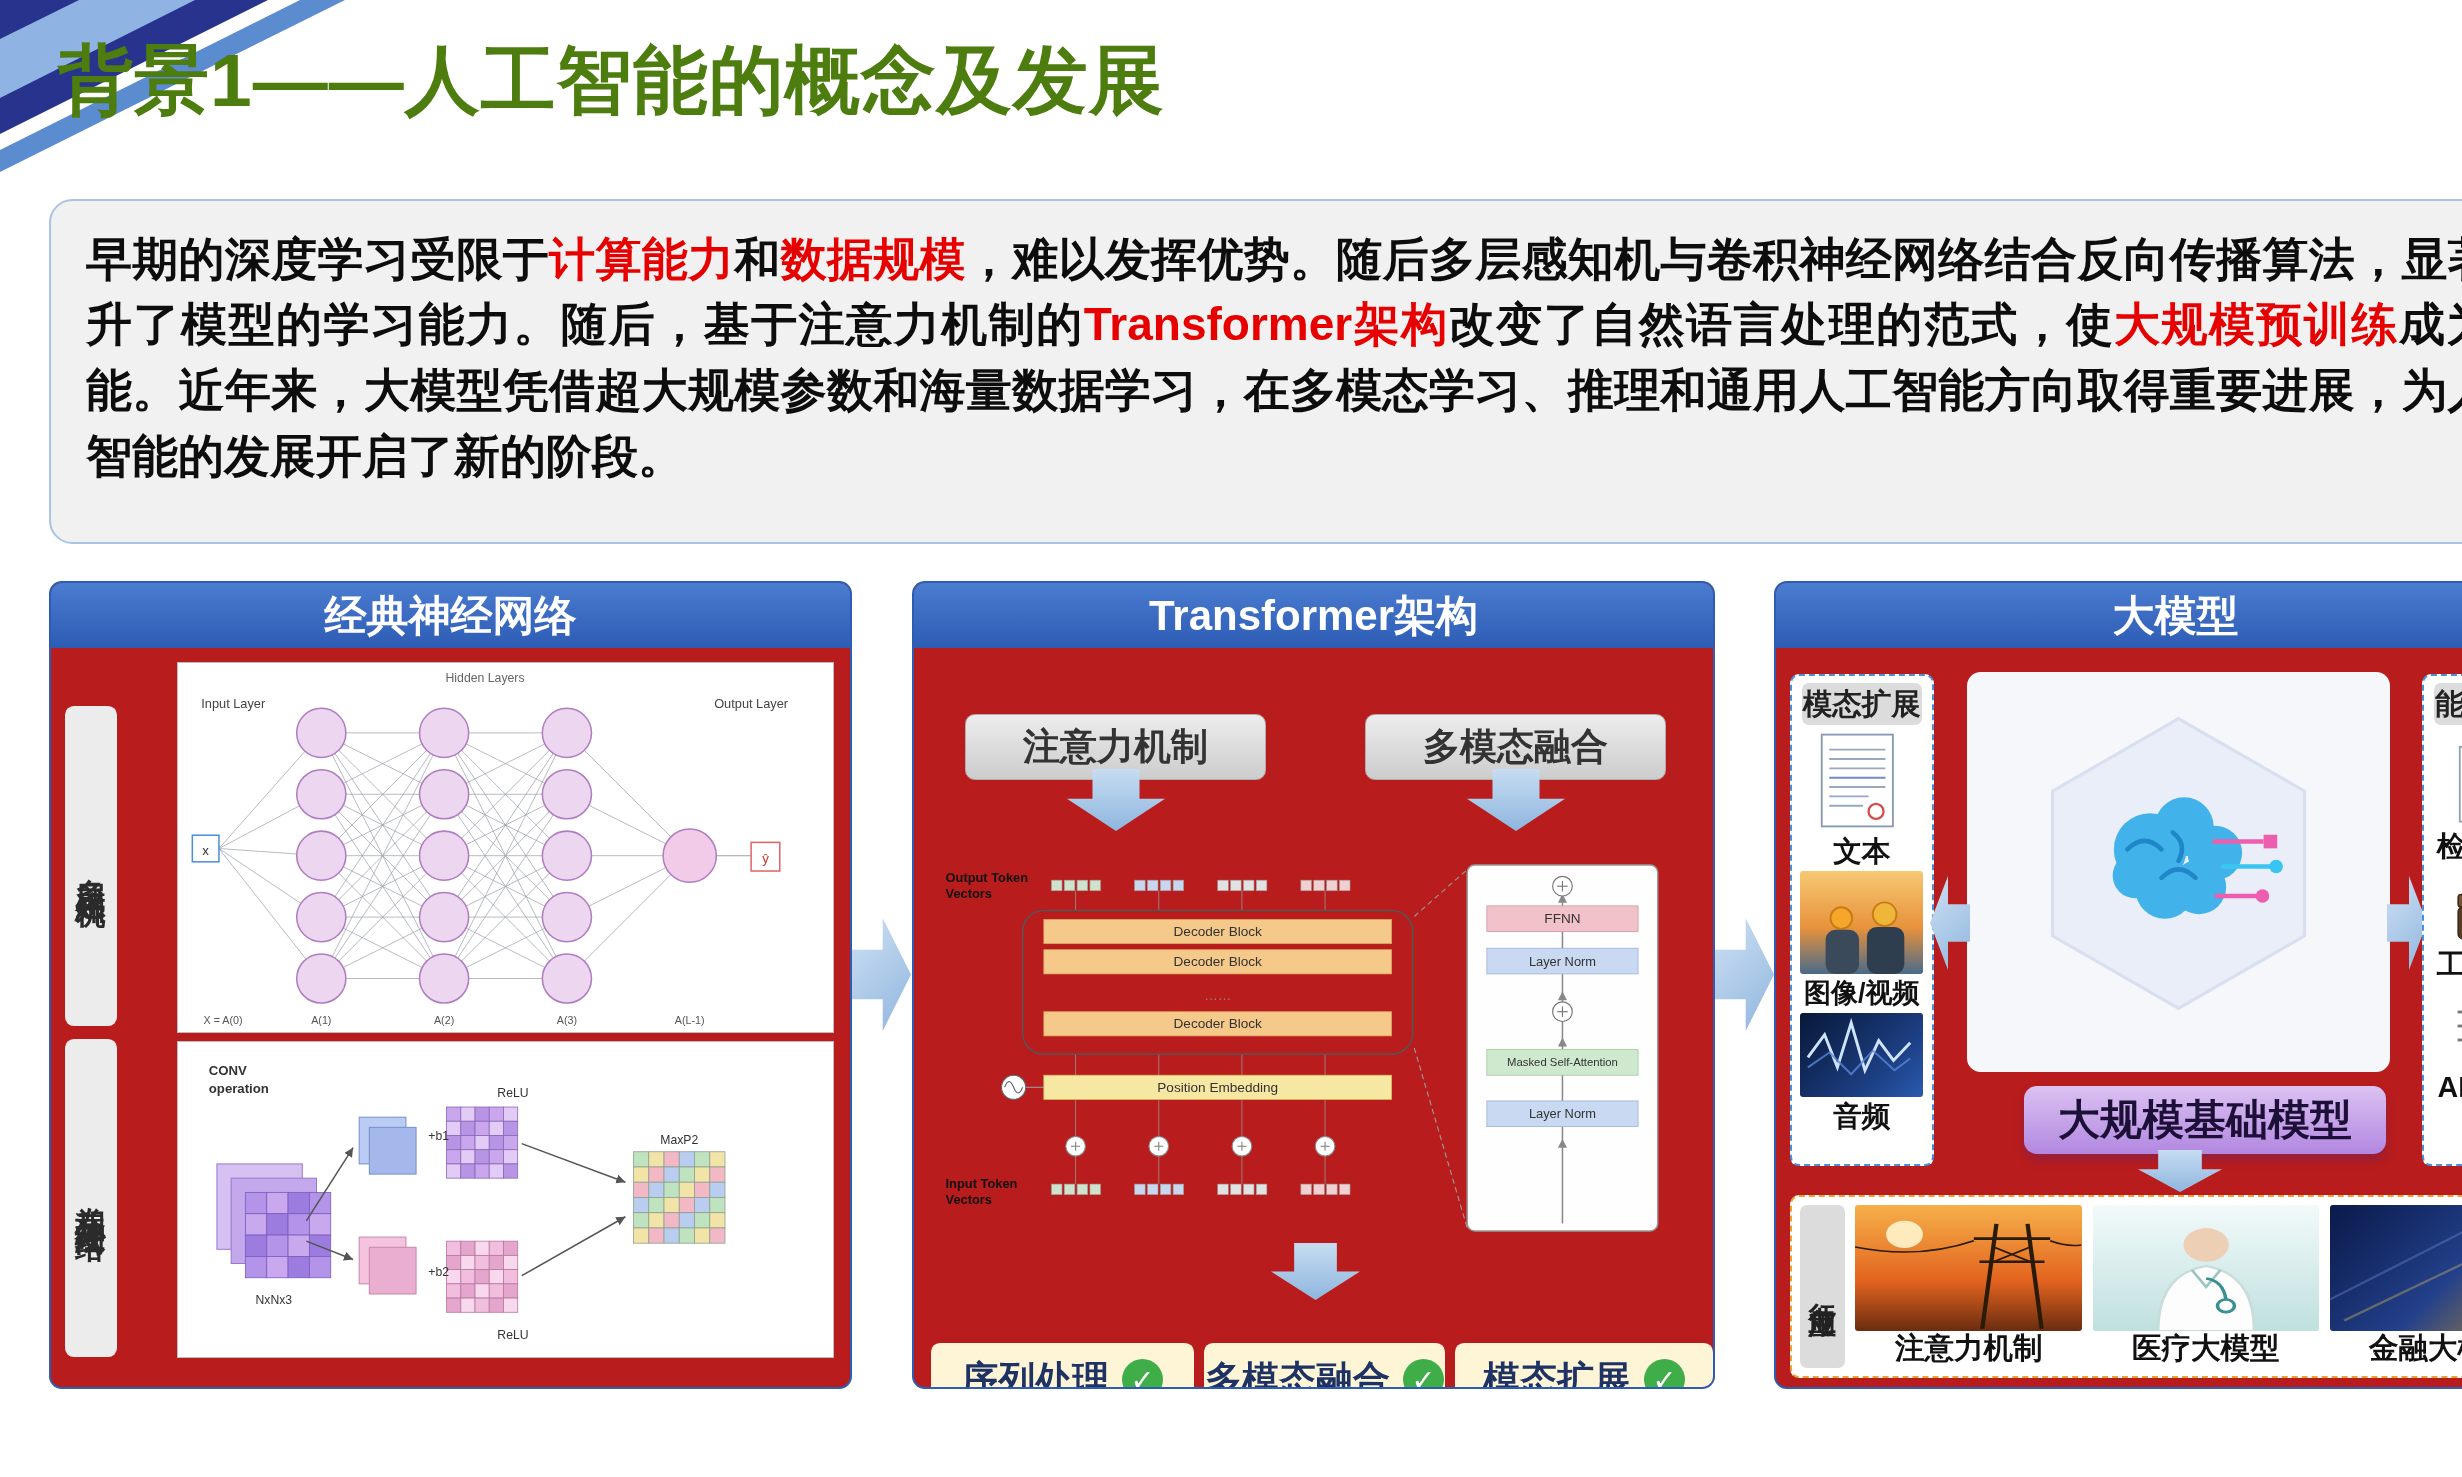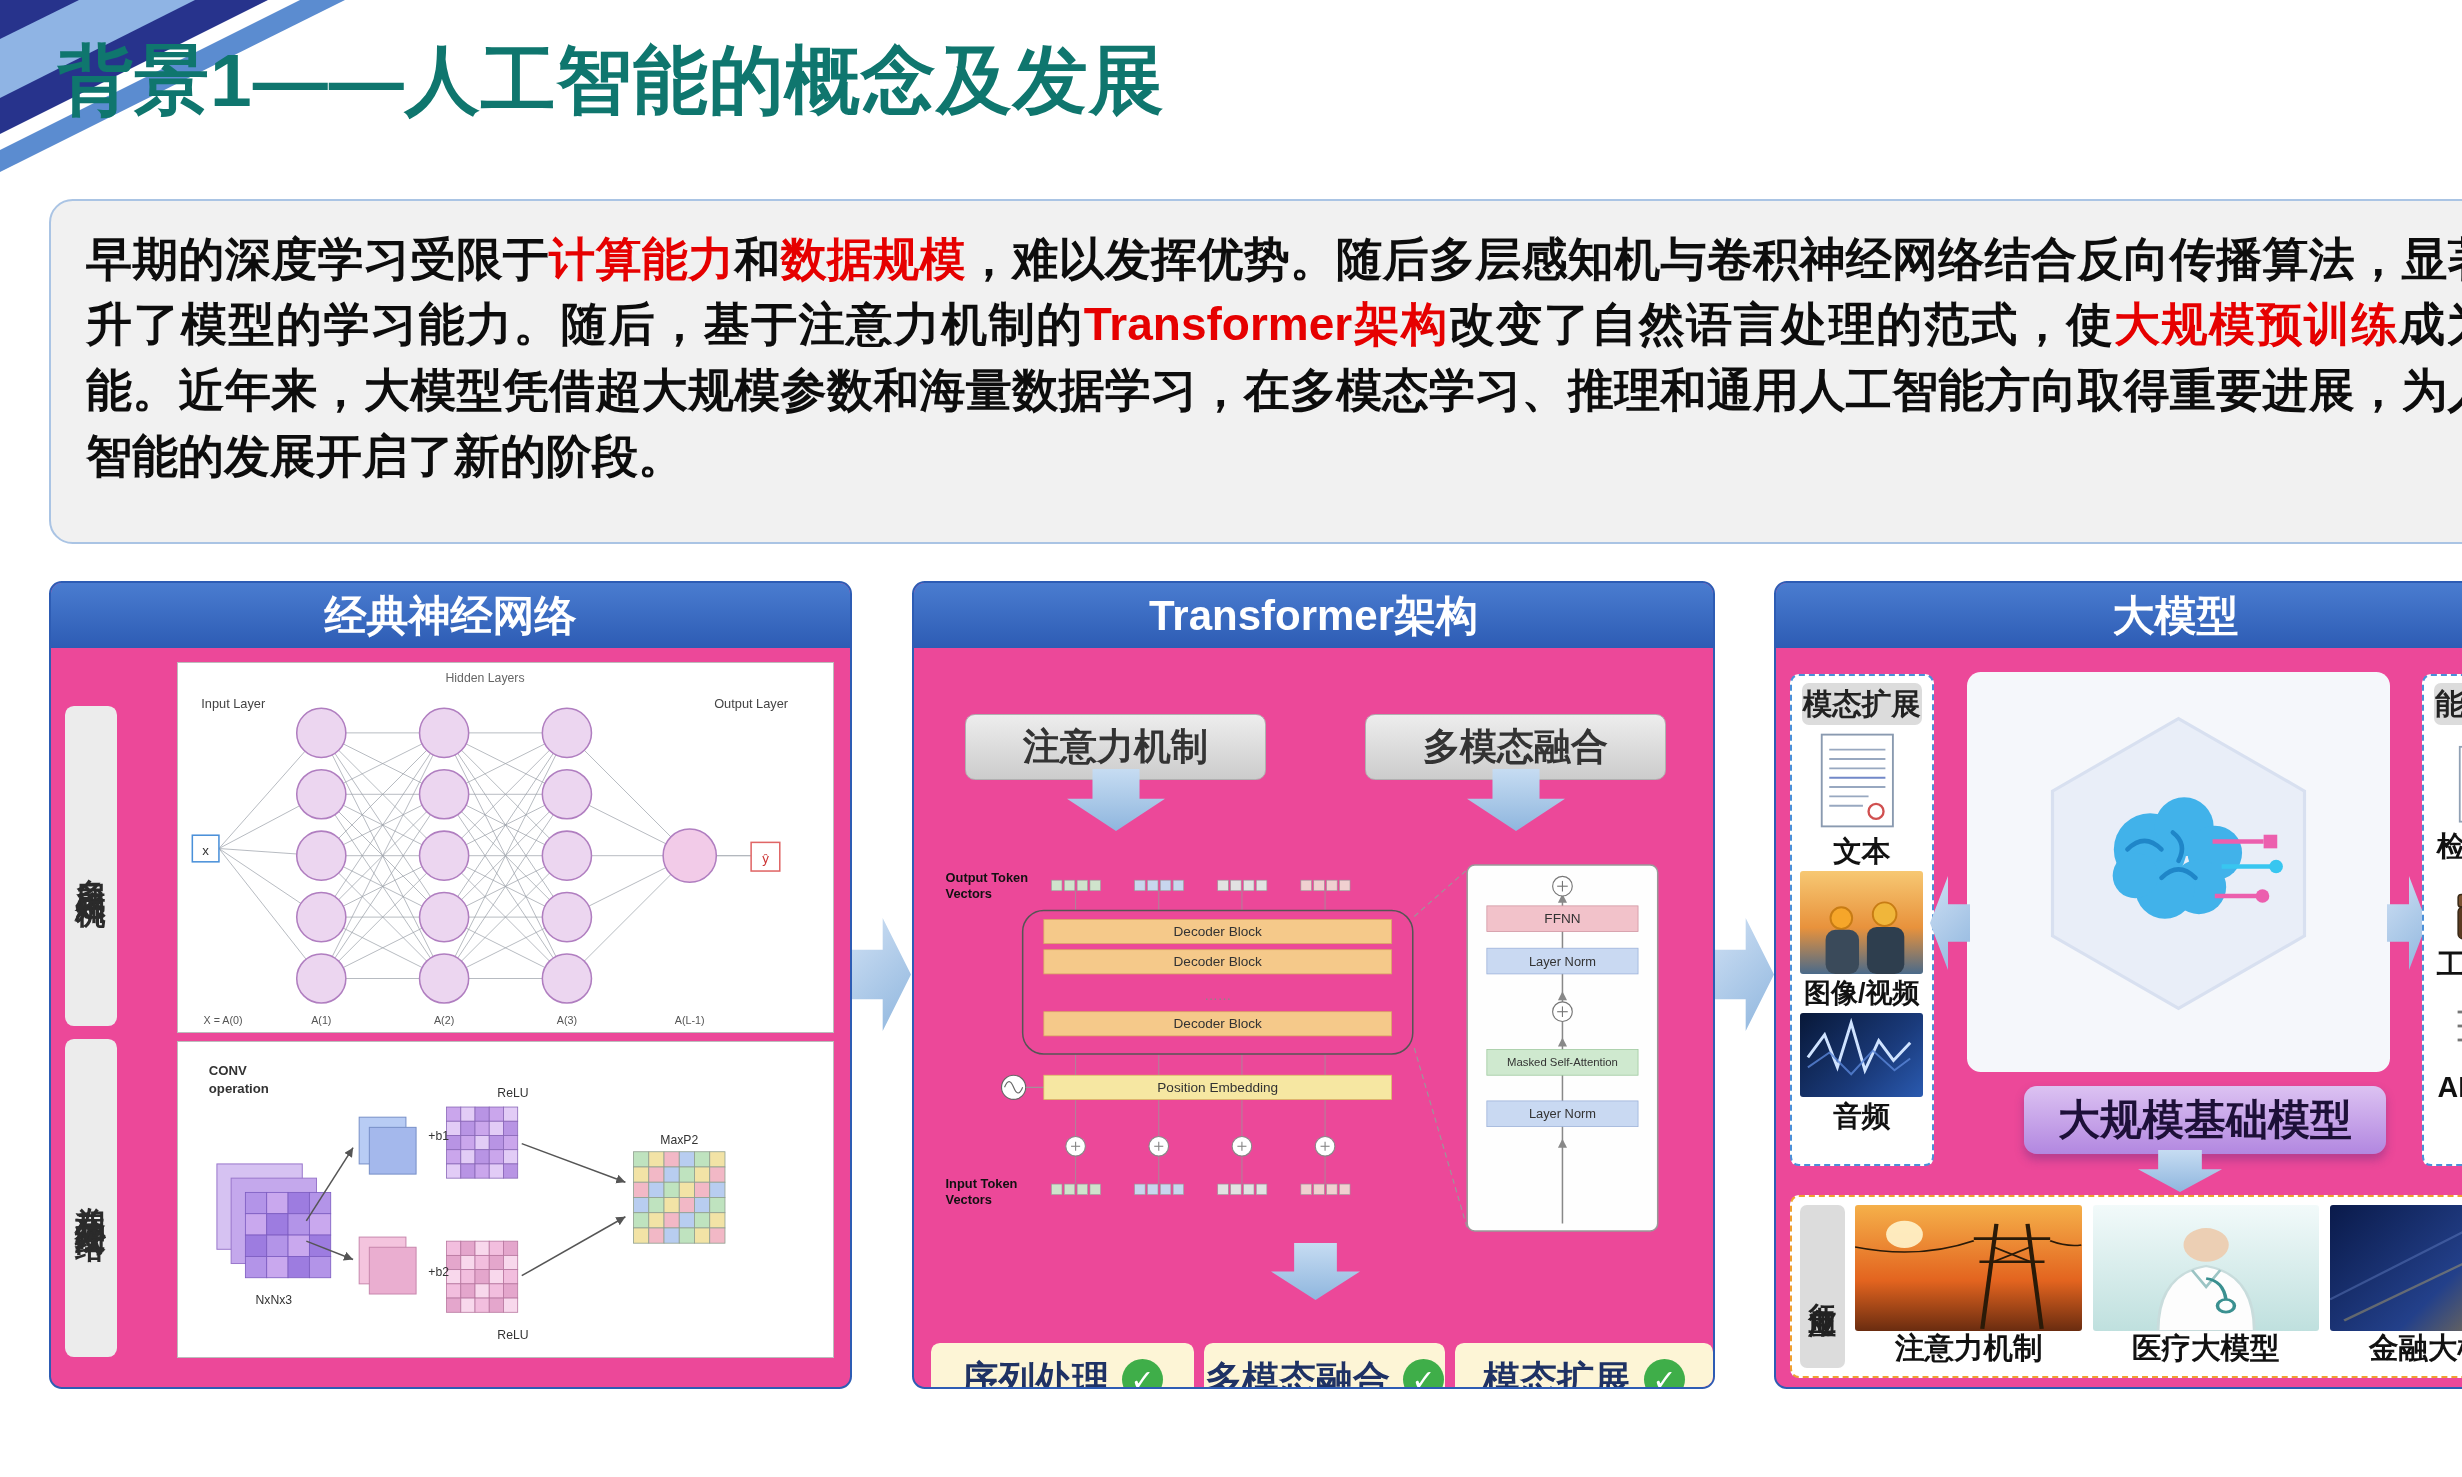"背景1——人工智能的概念及发展" .title { color: #0f766e -> #4d7c0f }
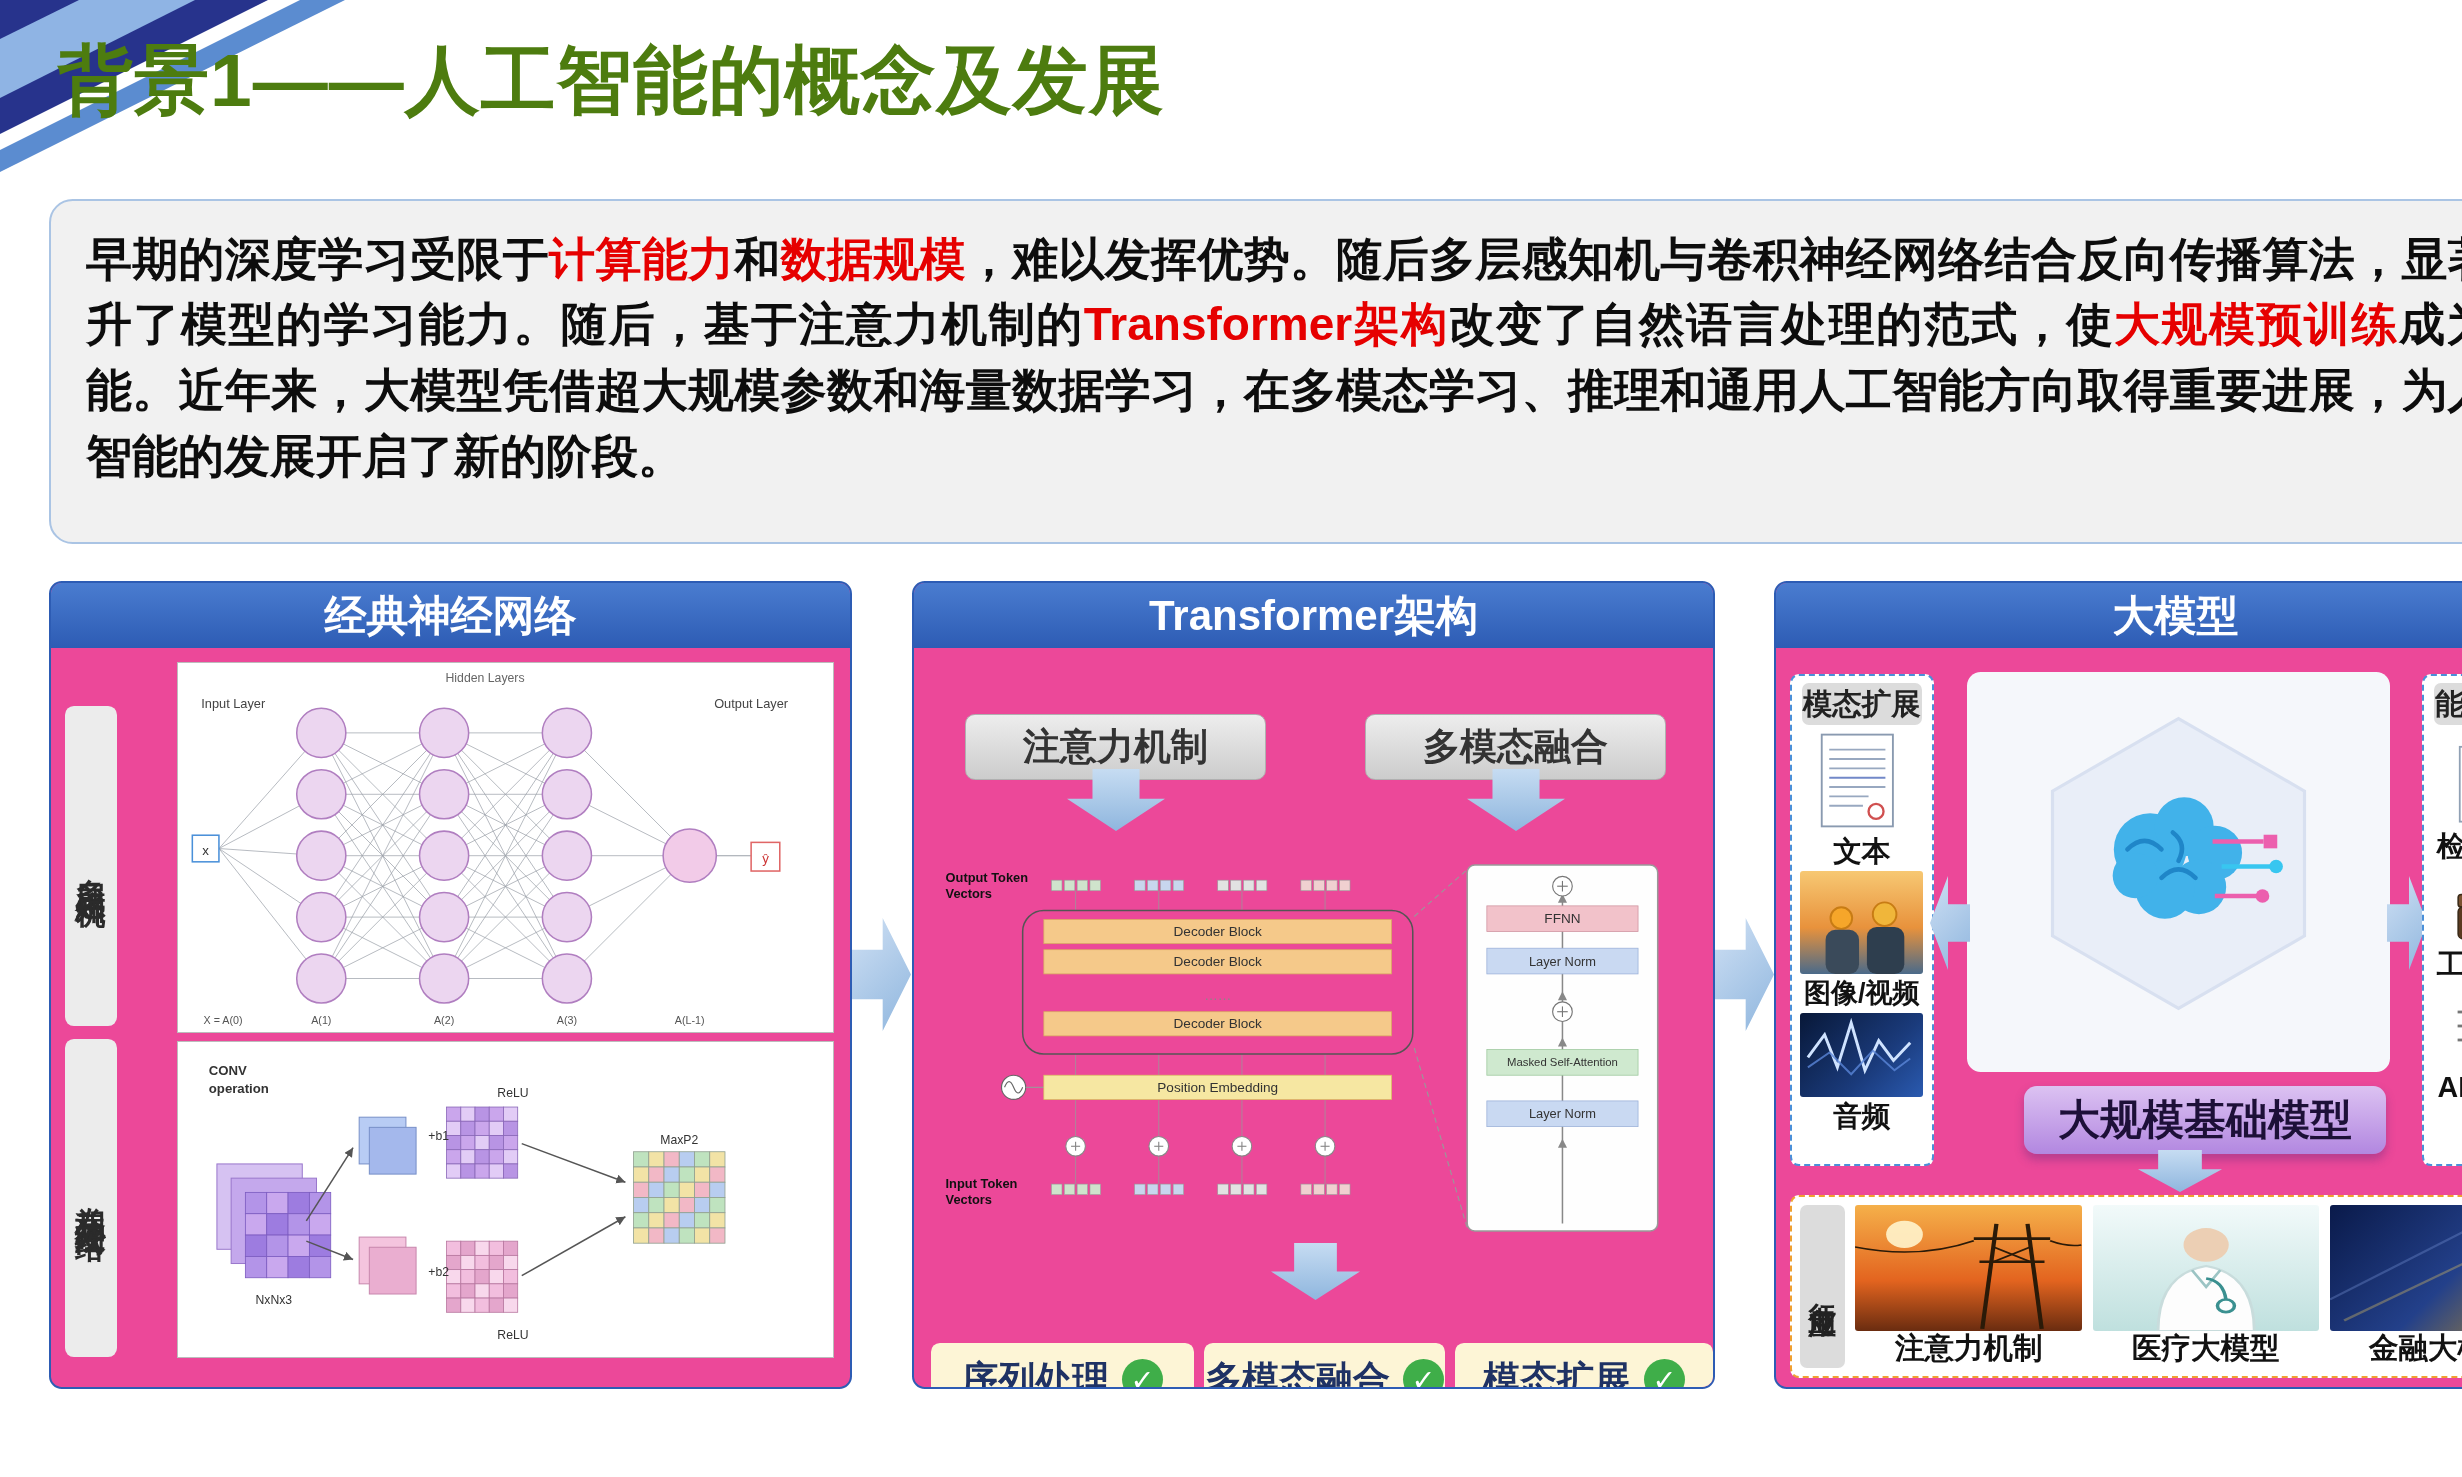"经典神经网络" .panel { background: #ec4899 -> #b91c1c }
